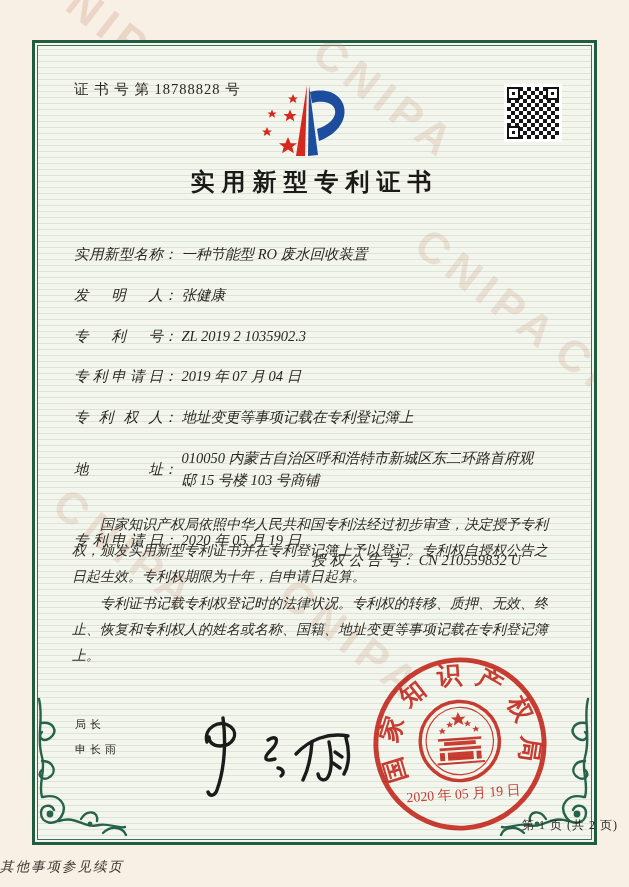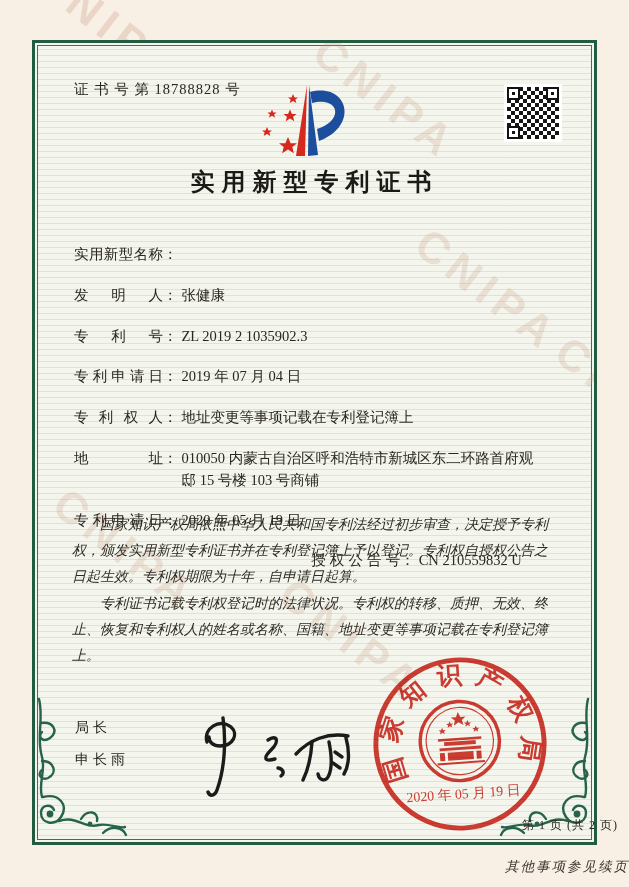"实用新型名称" .frow { align-items: flex-start -> center; font-style: none -> italic }
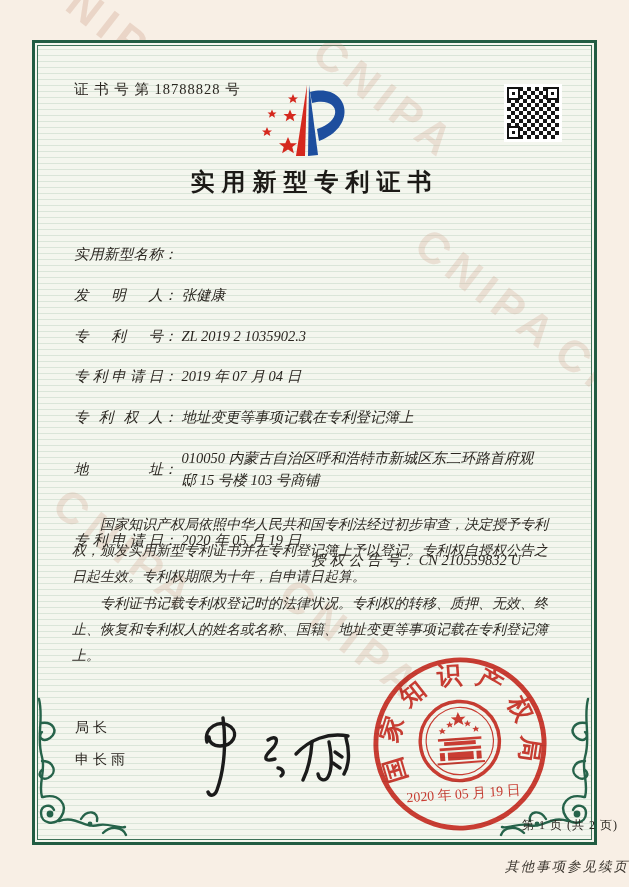"一种节能型 RO 废水回收装置" span.fvalue { html: none -> <span>一种节能型 RO 废水回收装置</span> }
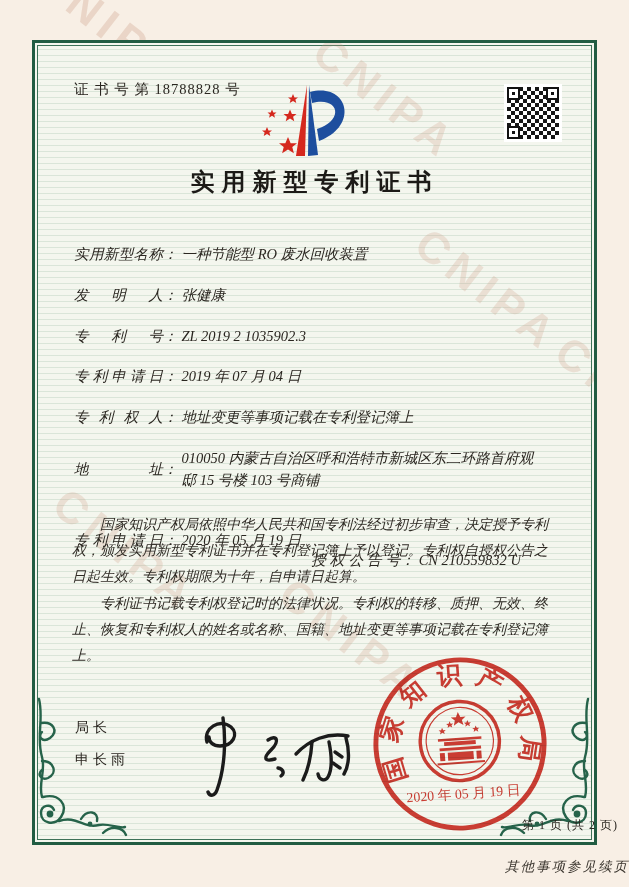"局长" .officer { font-size: 14px -> 11px }
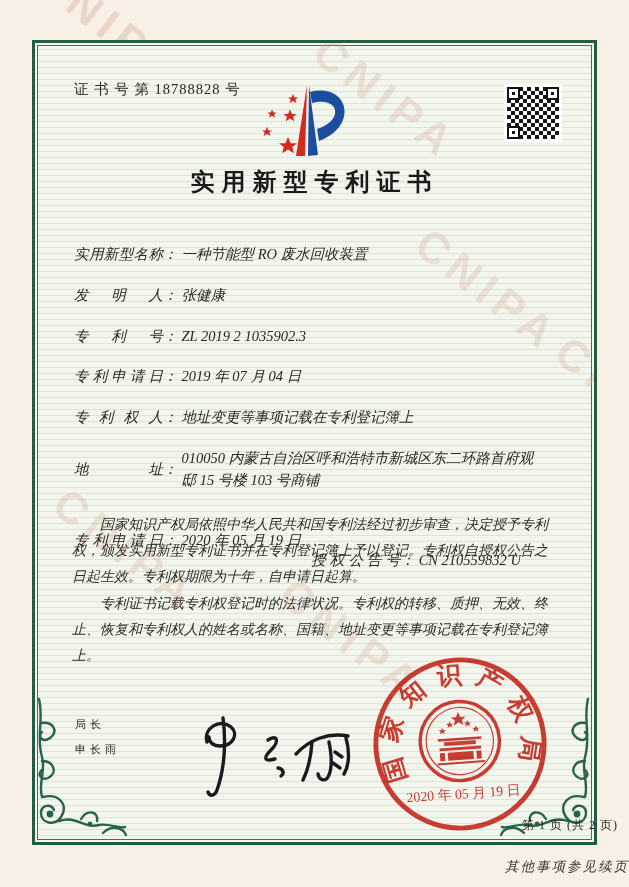"其他事项参见续页" .note { text-align: right -> left }
